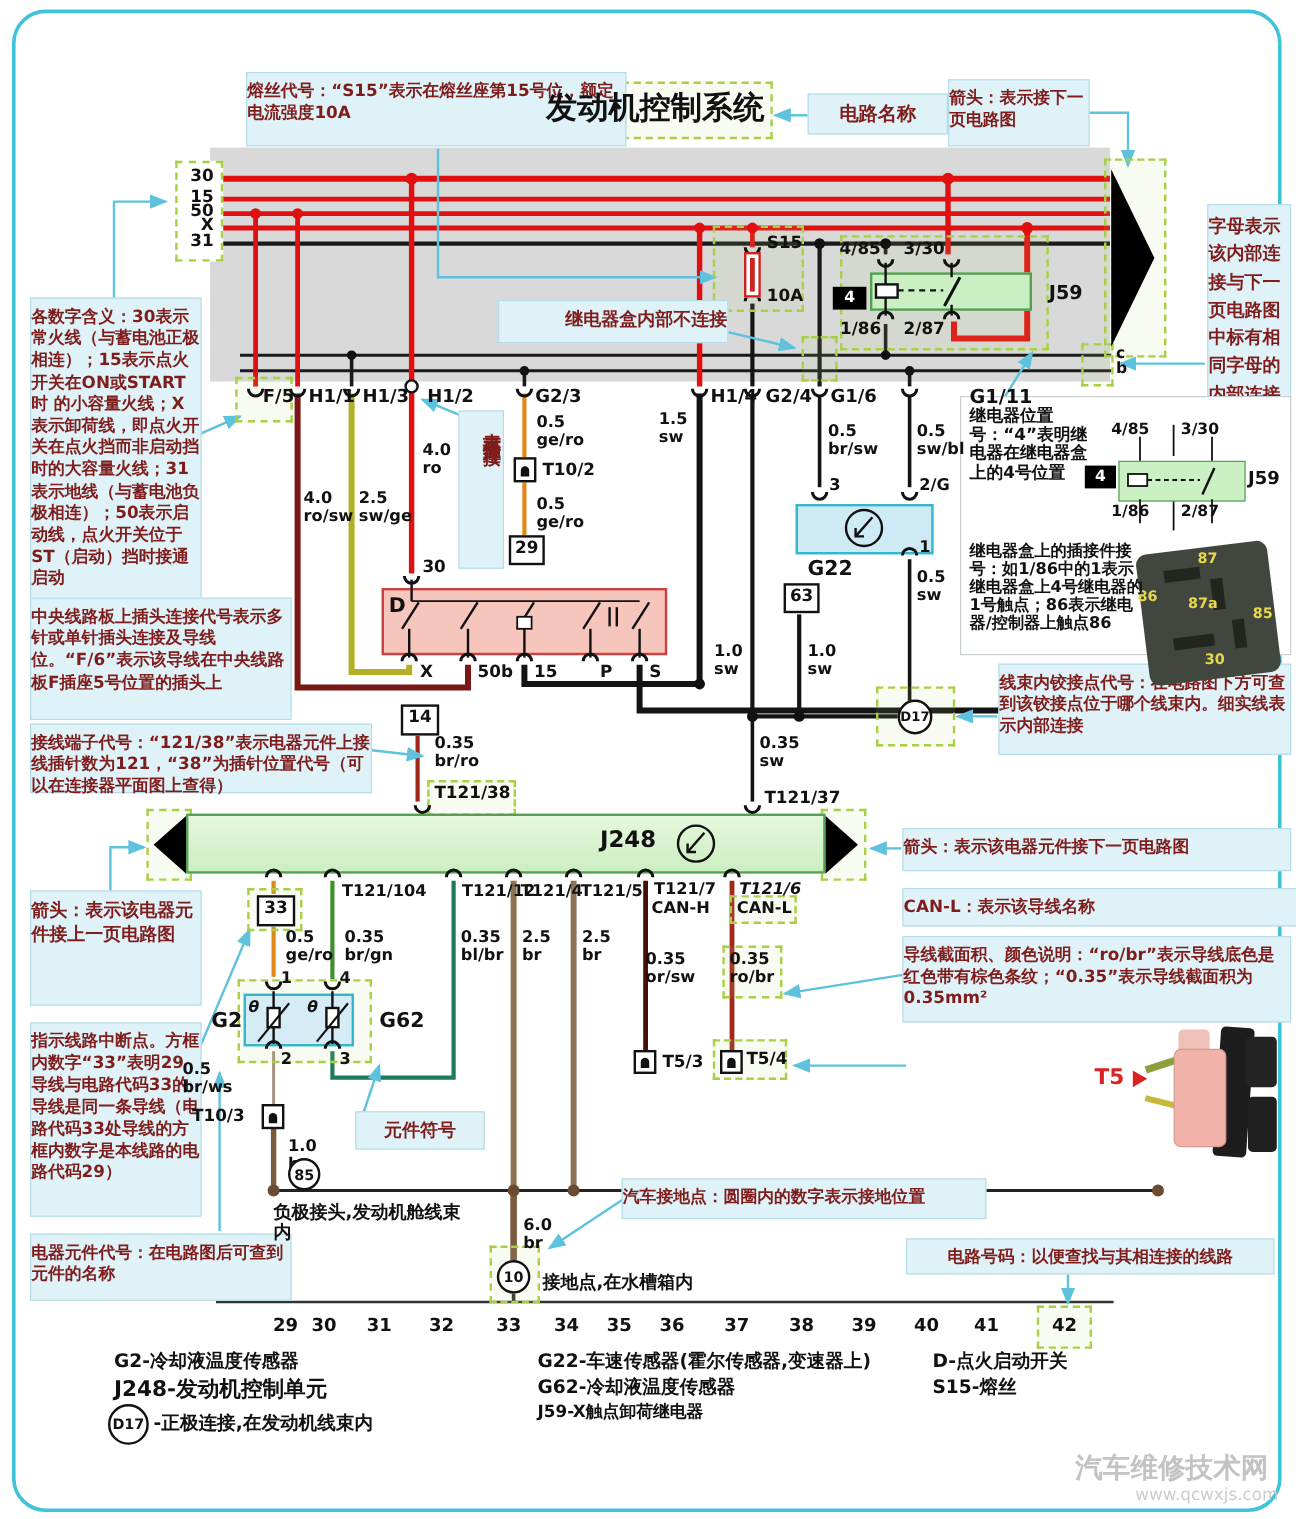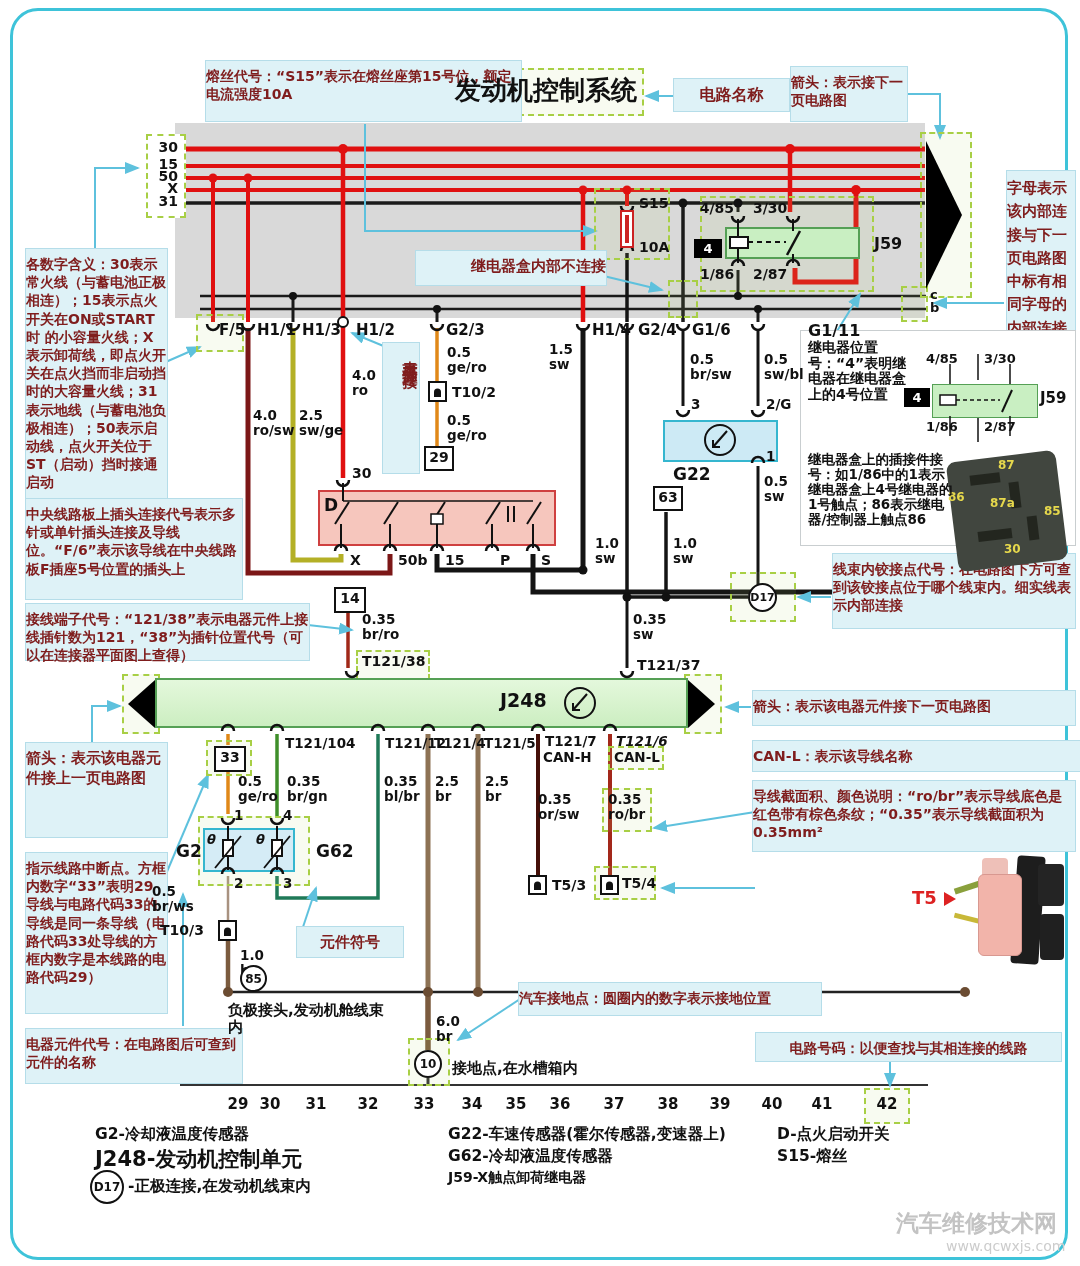"J248-发动机控制单元" div.lbl { font-size: 21px -> 18px }
